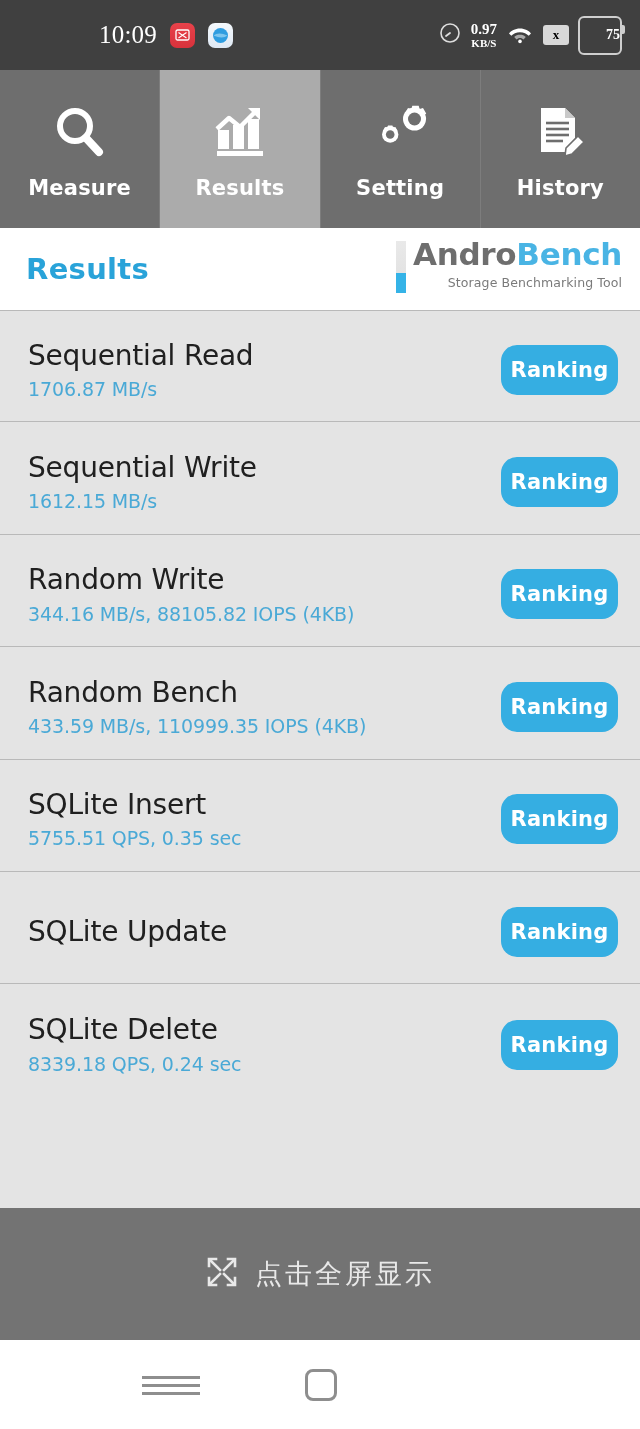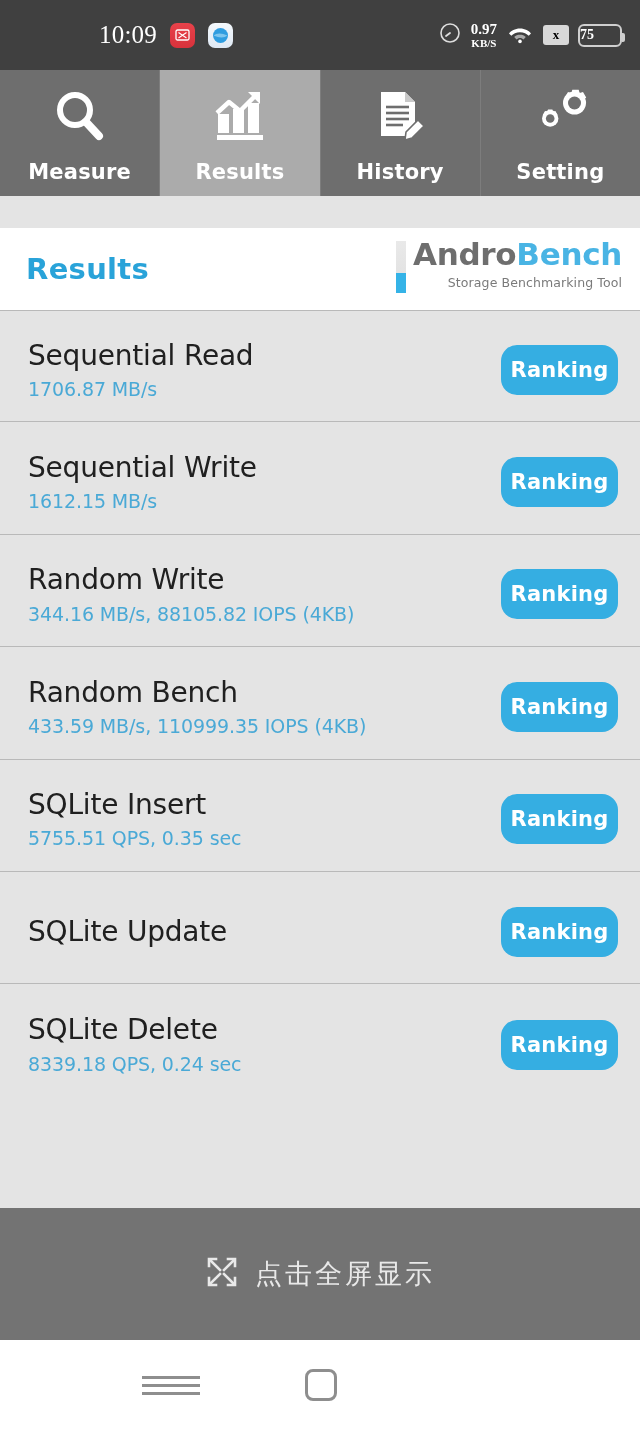"75" .sb-batt { height: 23px -> 39px; justify-content: flex-start -> flex-end }
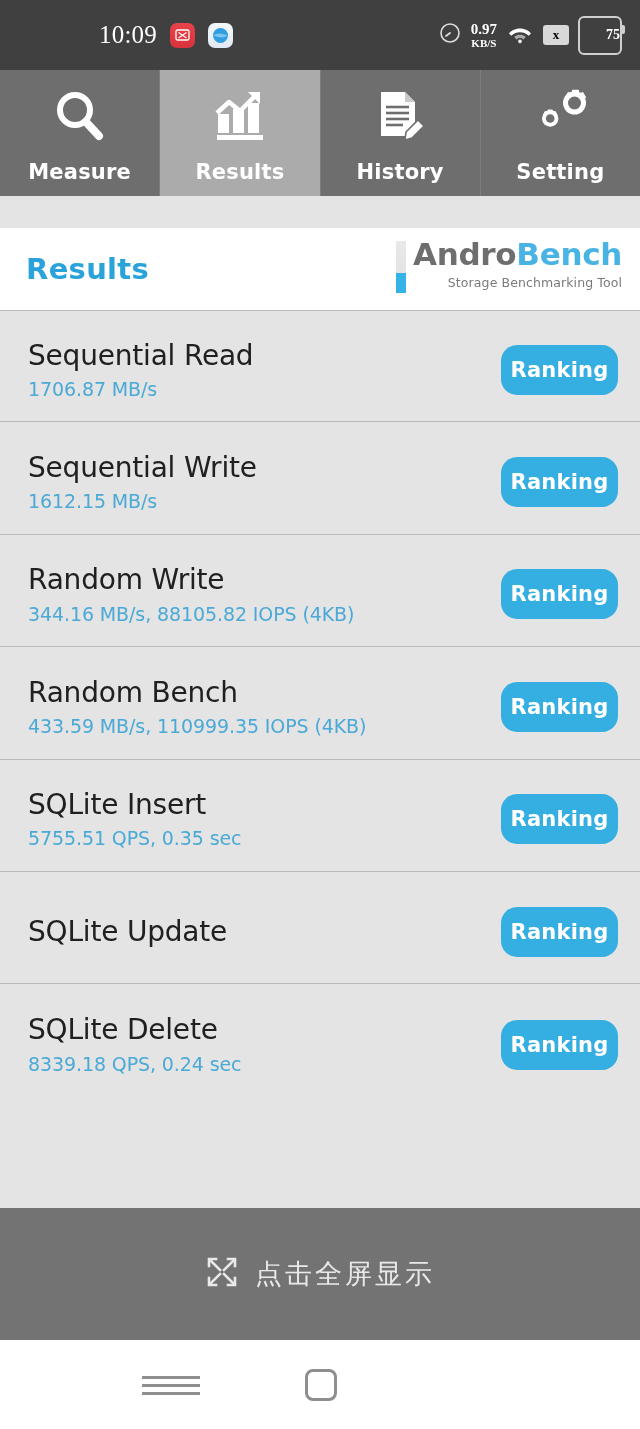"Measure" .tabbar { height: 126px -> 158px }
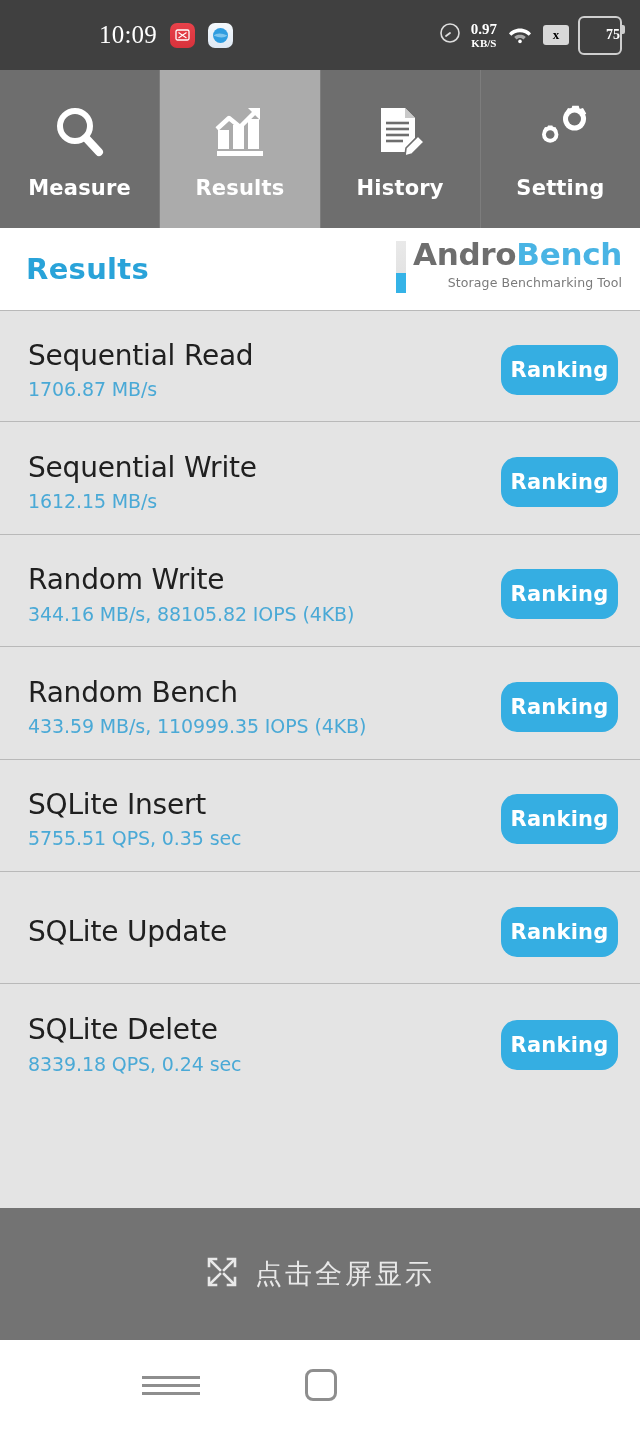"History" div.tab { order: before "Setting" -> after "Setting" }
